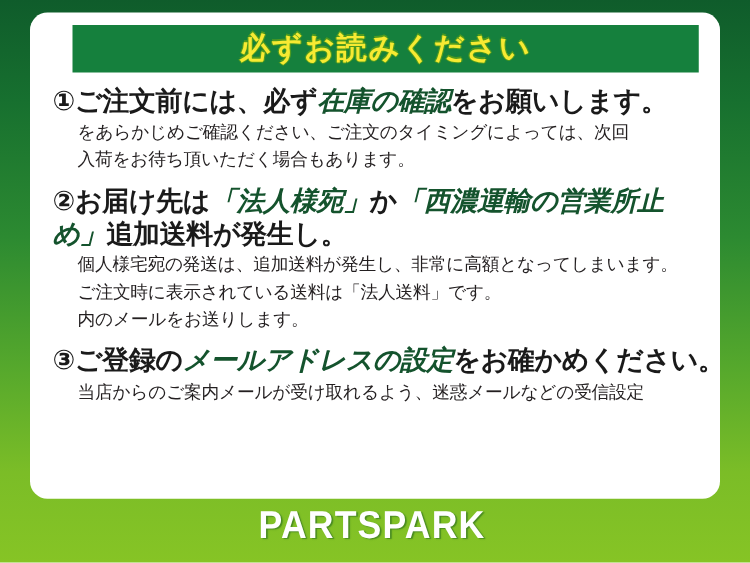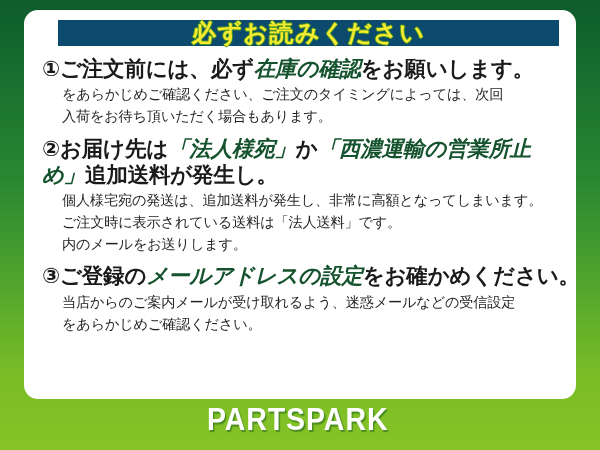"必ずお読みください" .card-header { background: #0c4a6e -> #15803d; height: 26px -> 38px }
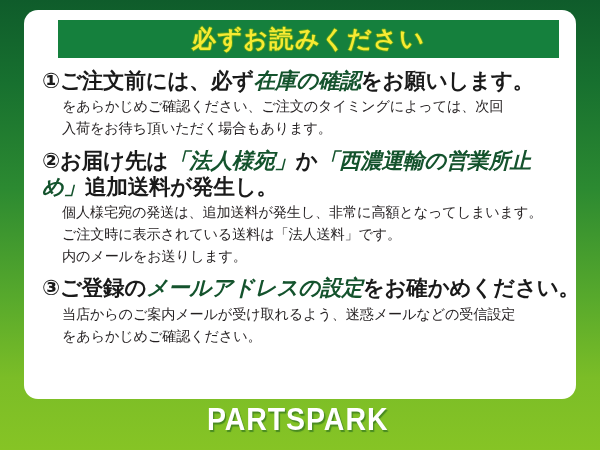"をあらかじめご確認ください。" div.item-body { html: <div>をあらかじめご確認ください。</div> -> none }
